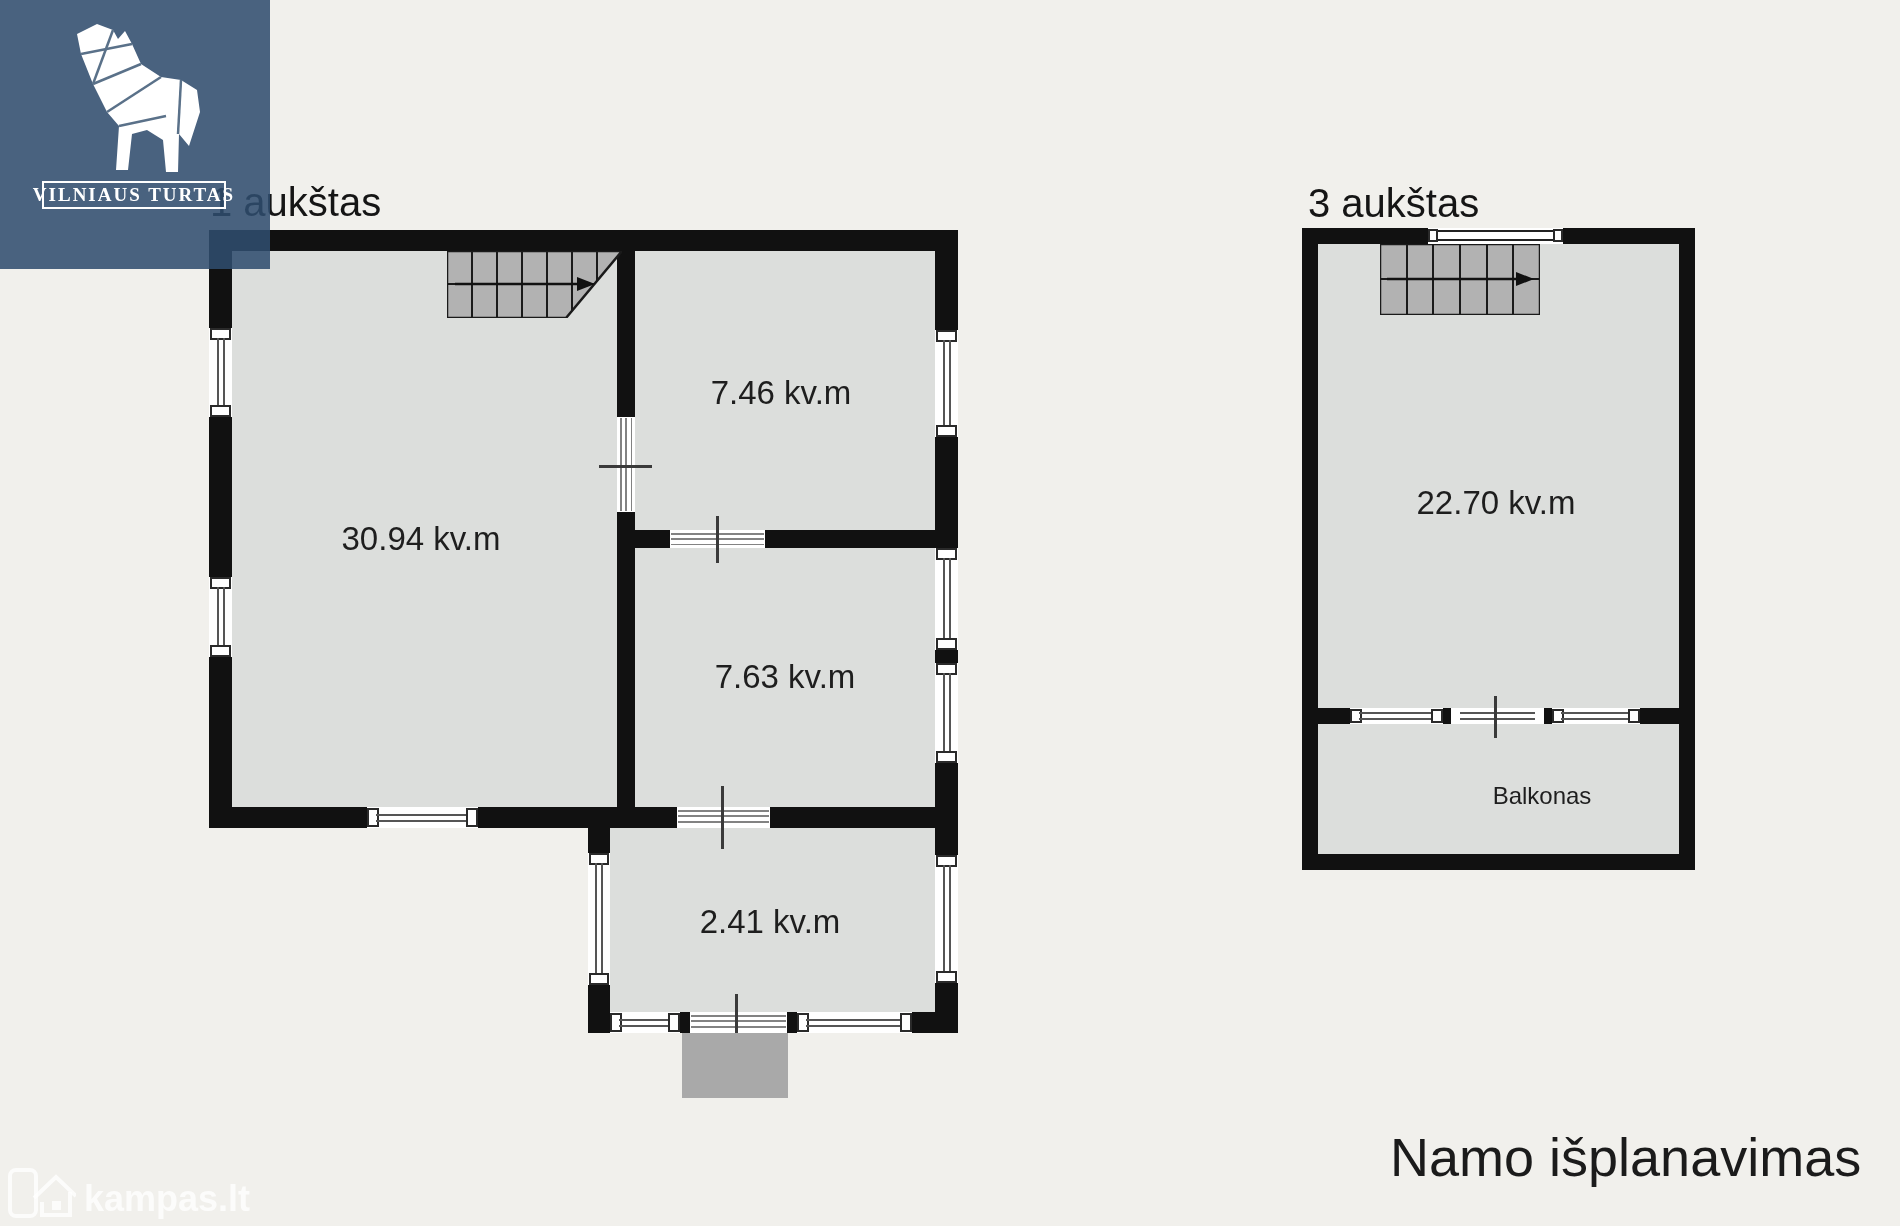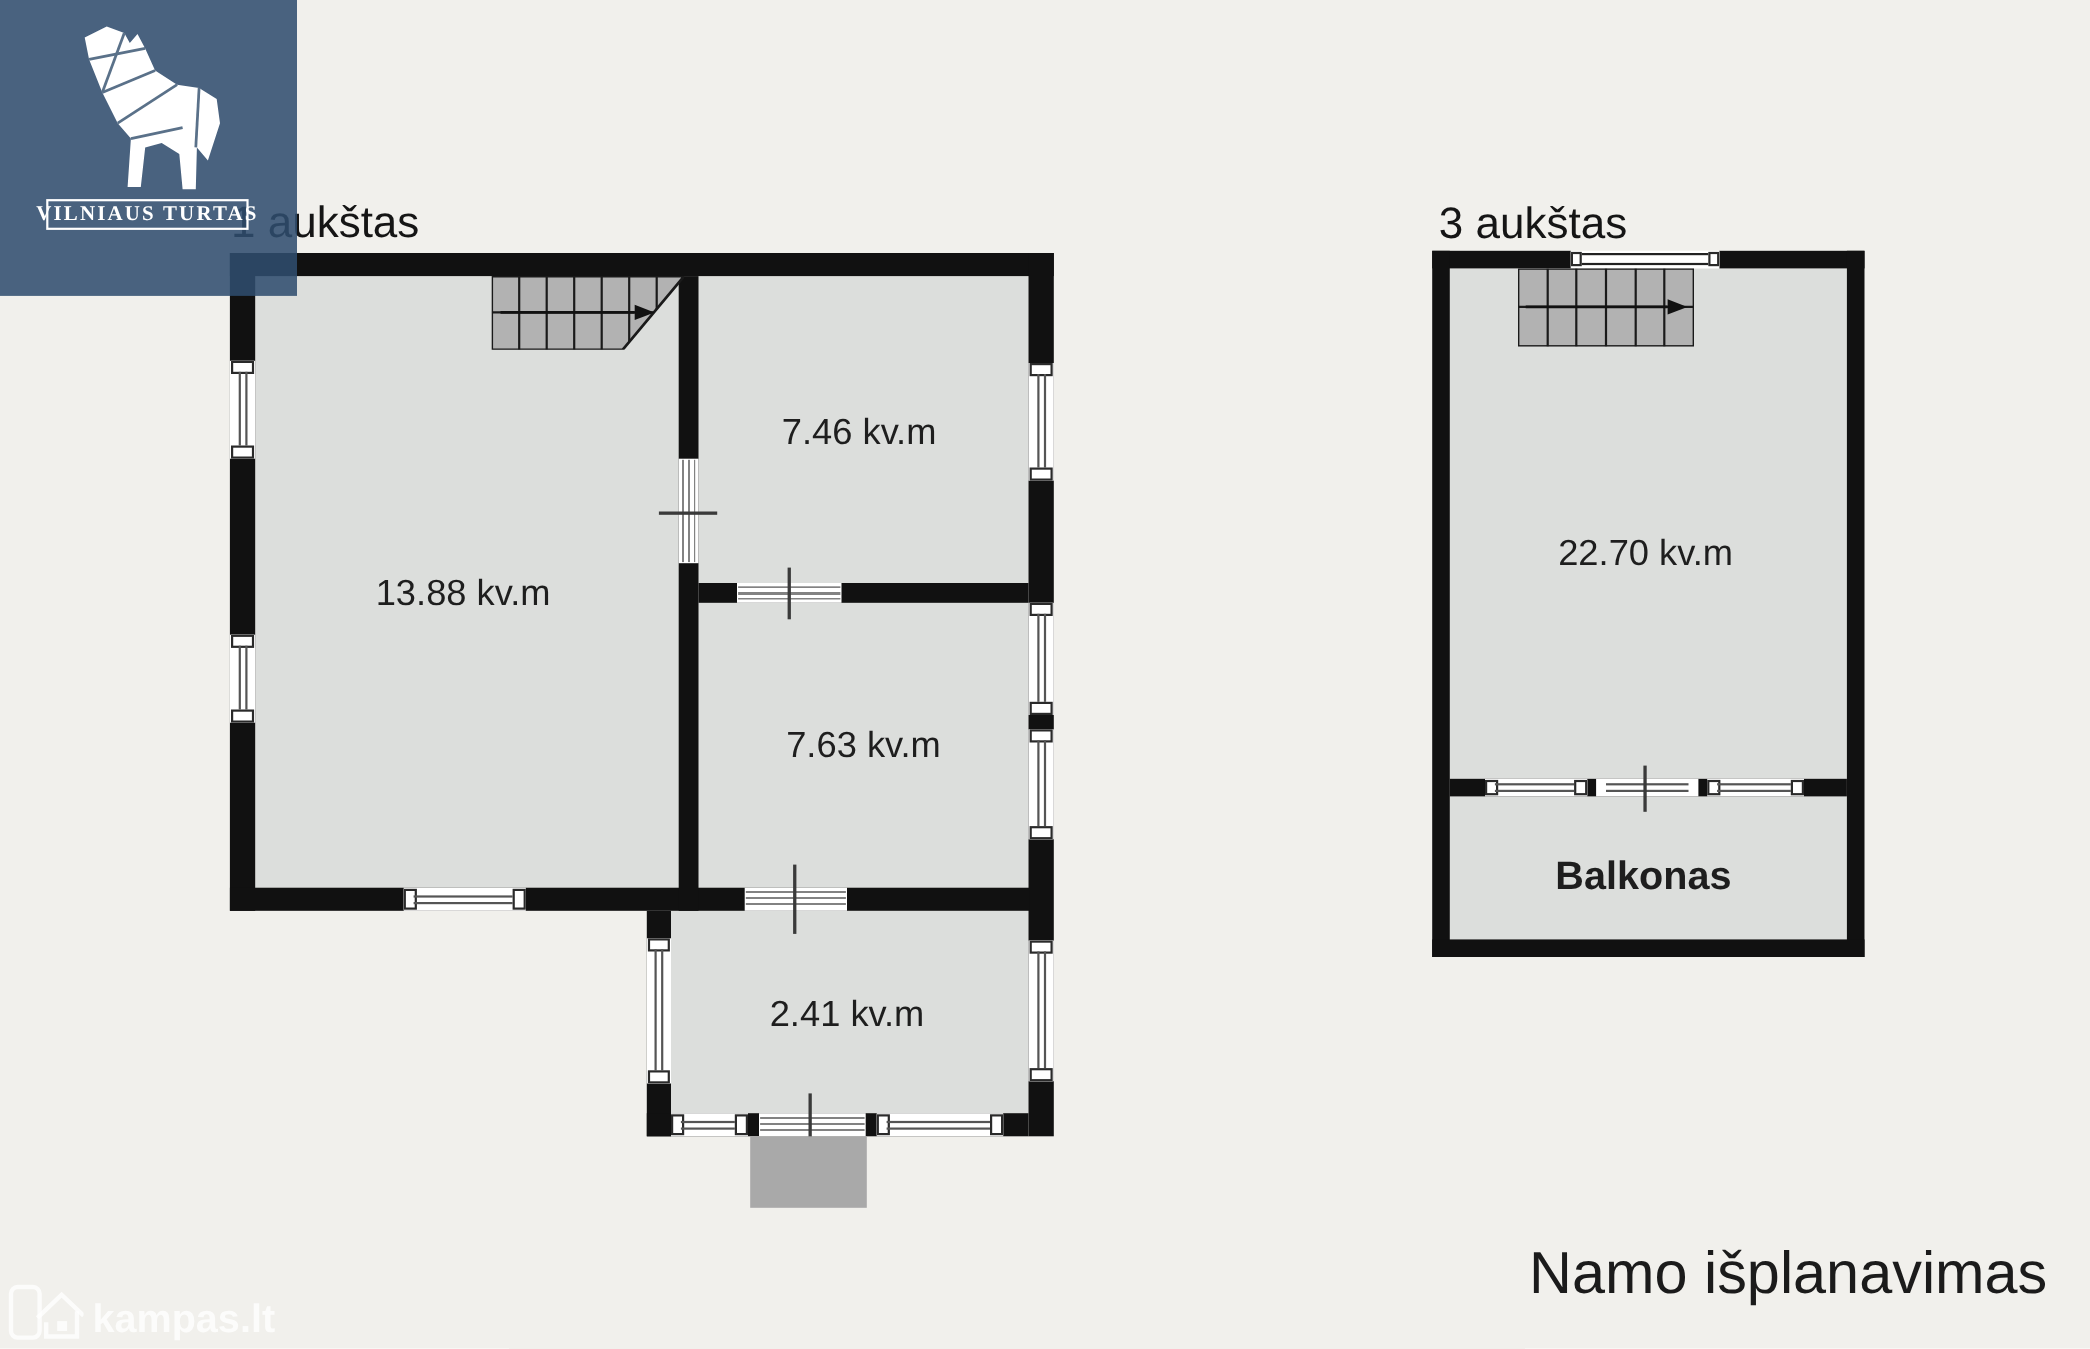"13.88 kv.m" div.label { text: 13.88 -> 30.94 }
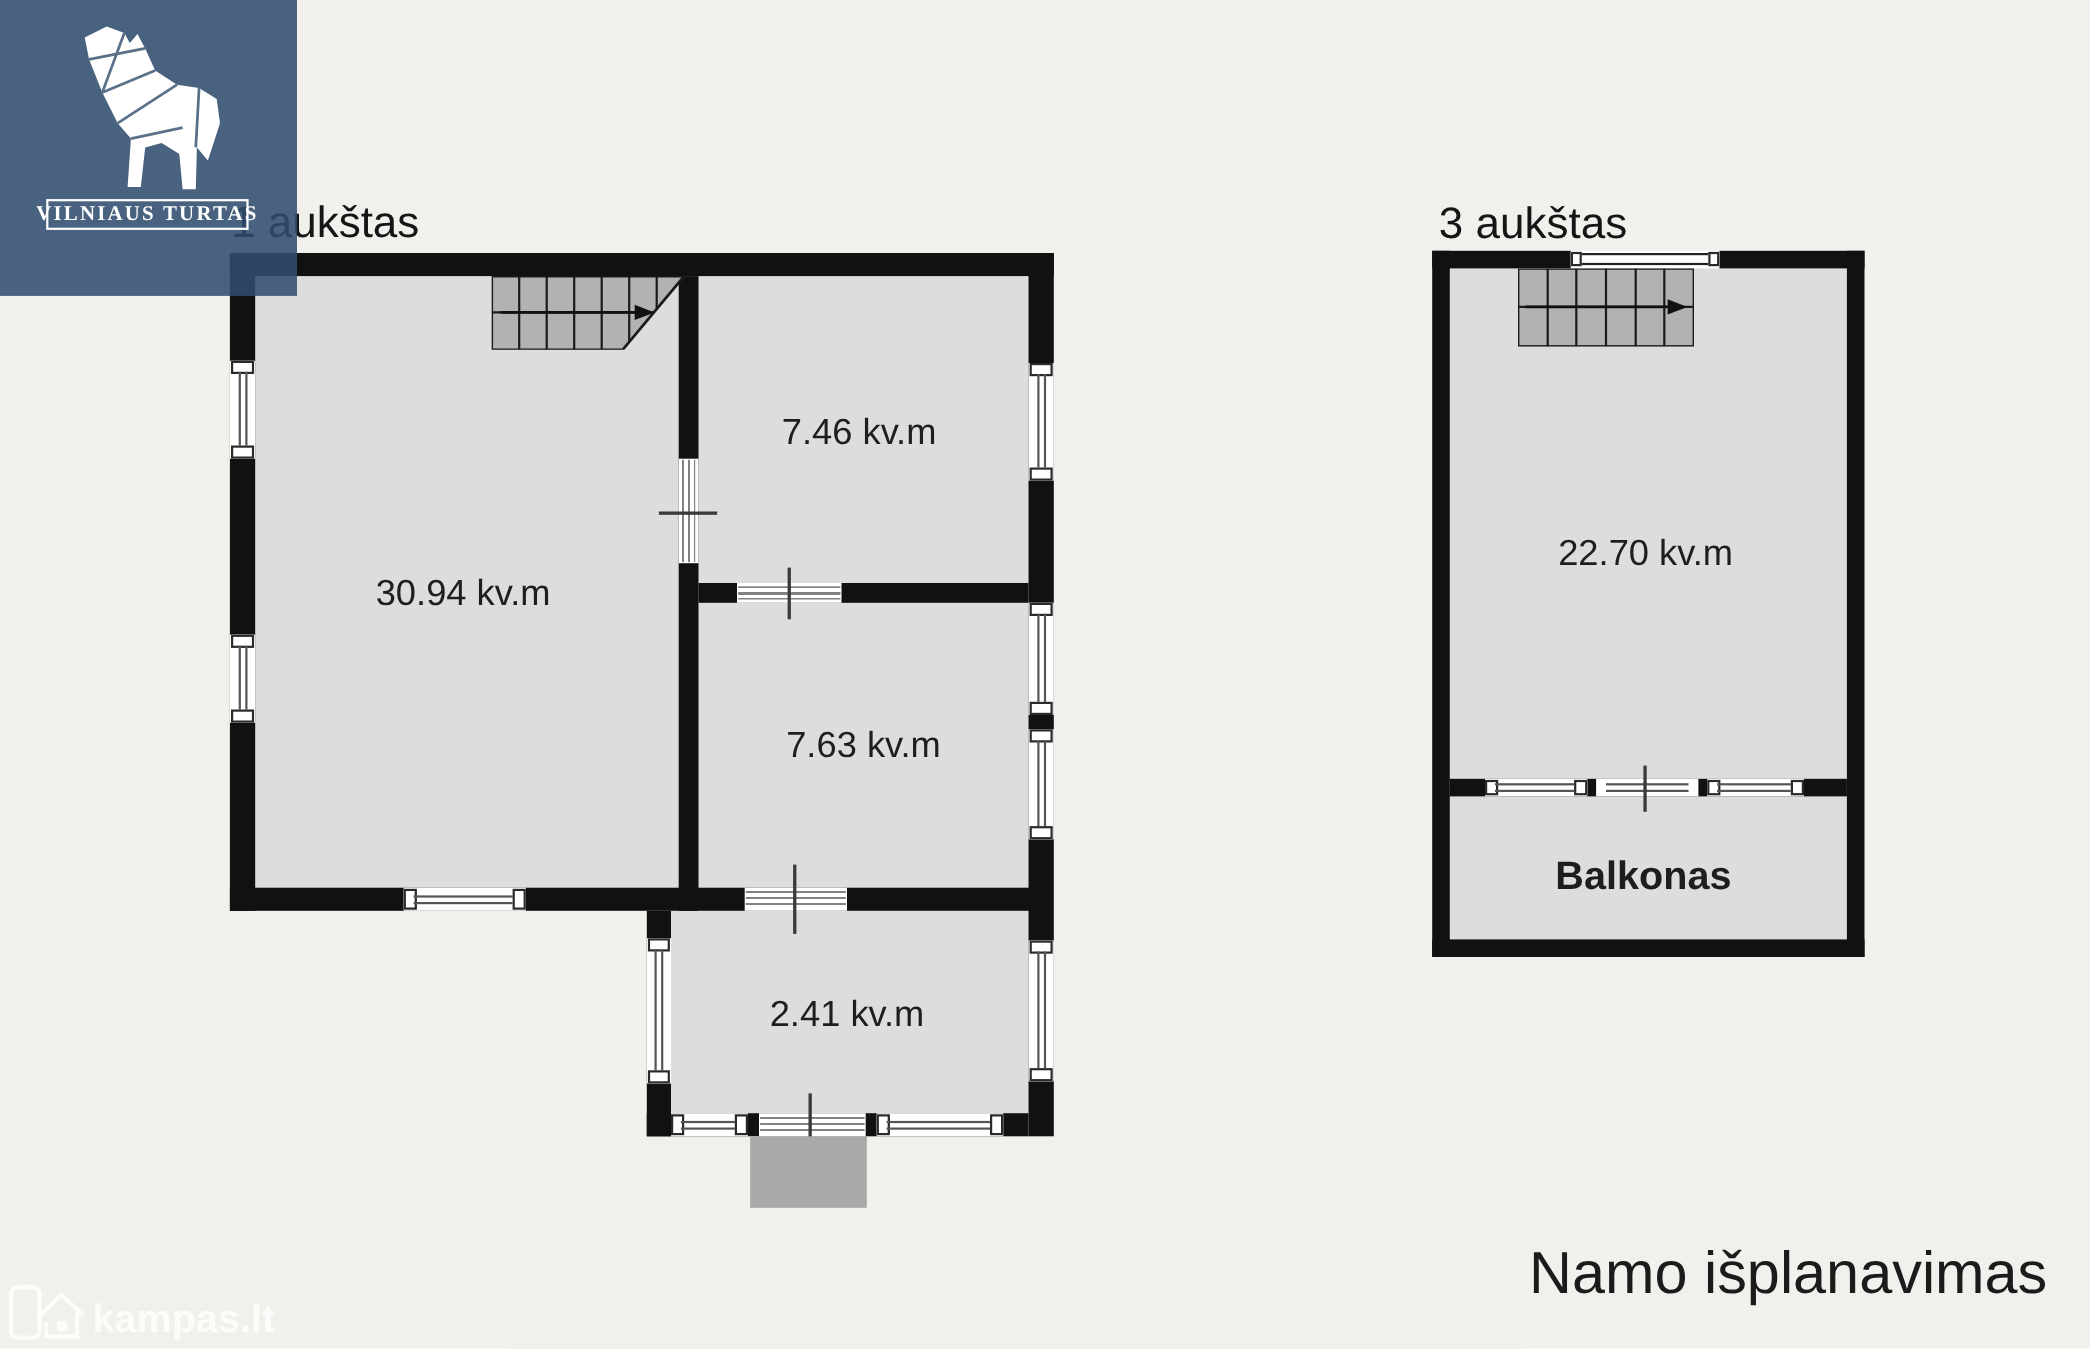"Balkonas" div.label { font-size: 36px -> 24px; font-weight: bold -> none; left: 1494px -> 1542px }
